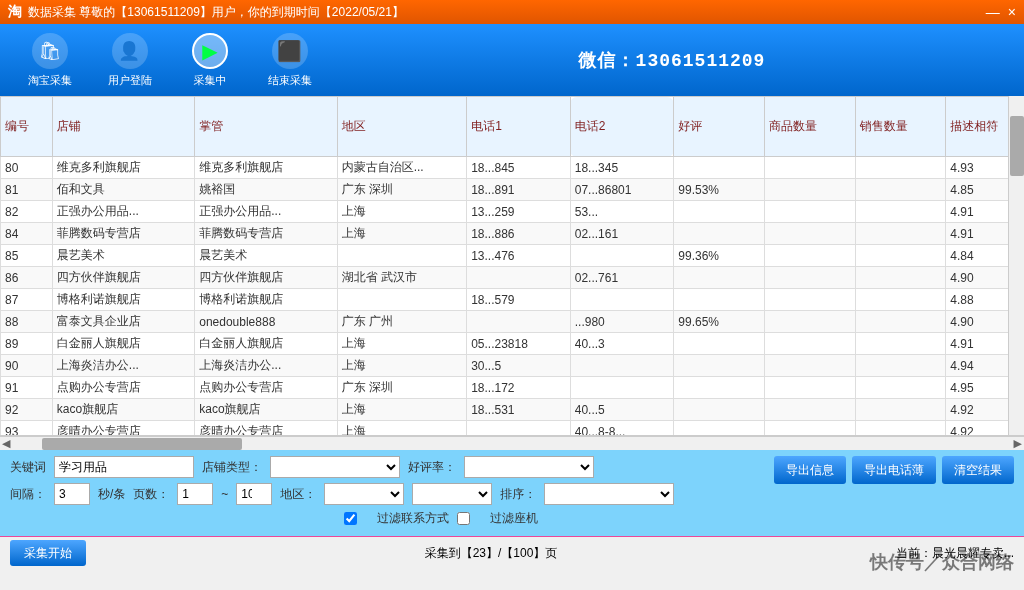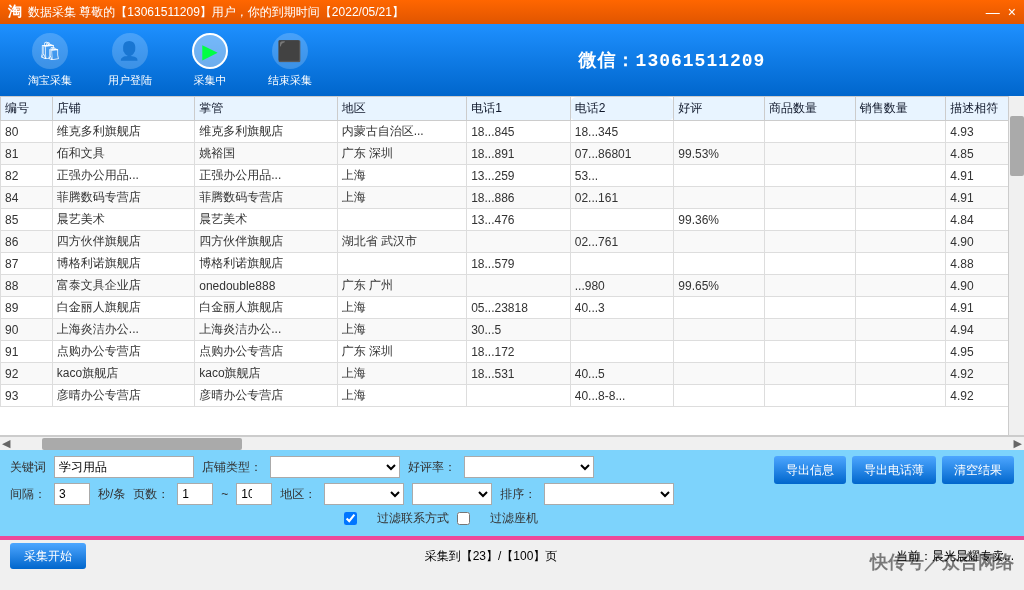"编号" th { color: #0f172a -> #7f1d1d; padding: 3px 4px -> 21px 4px }
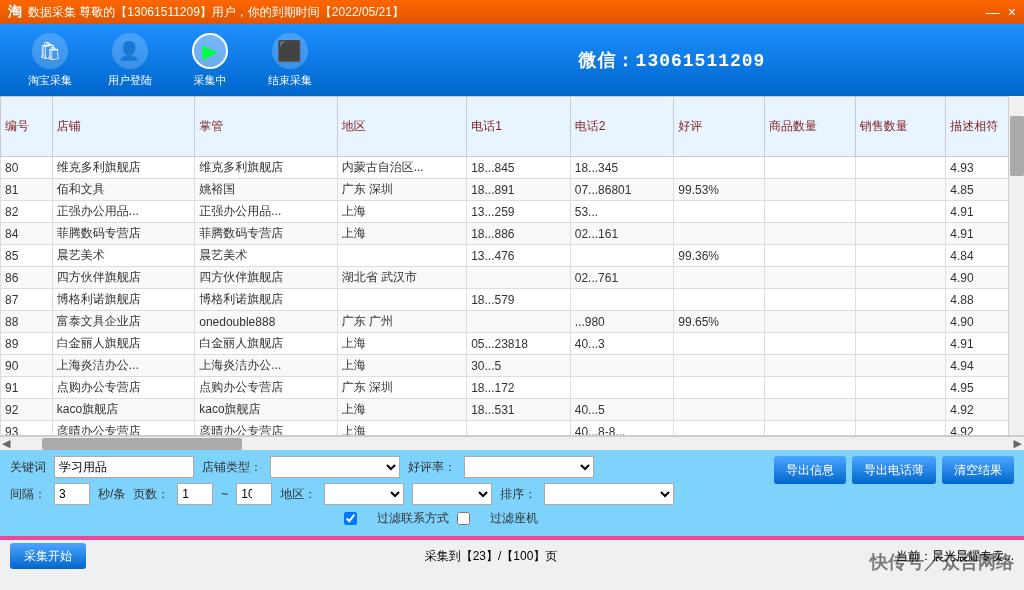"采集开始" #status-bar { border-top: 4px solid #ec4899 -> 1px solid #ec4899 }
